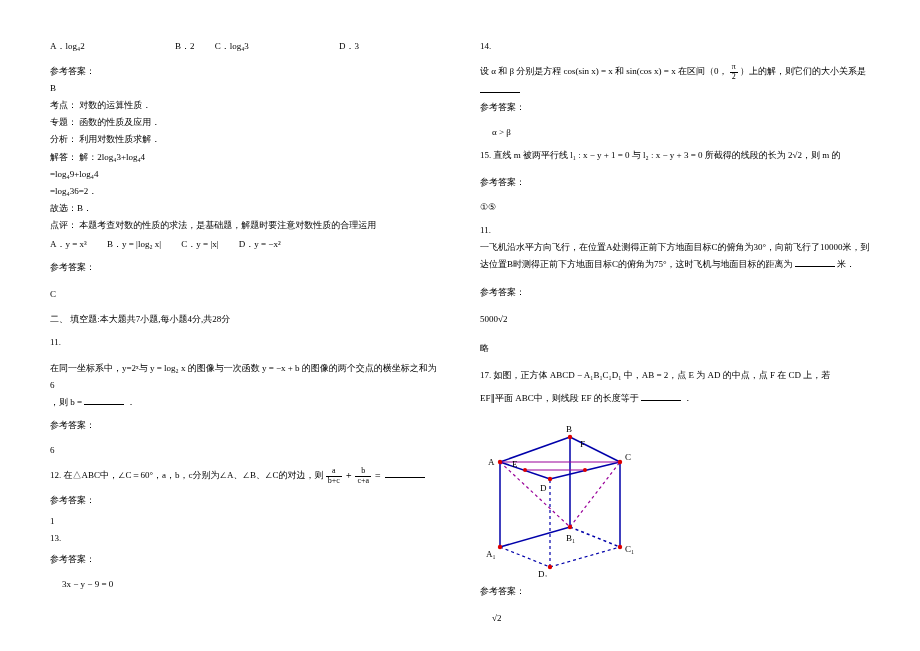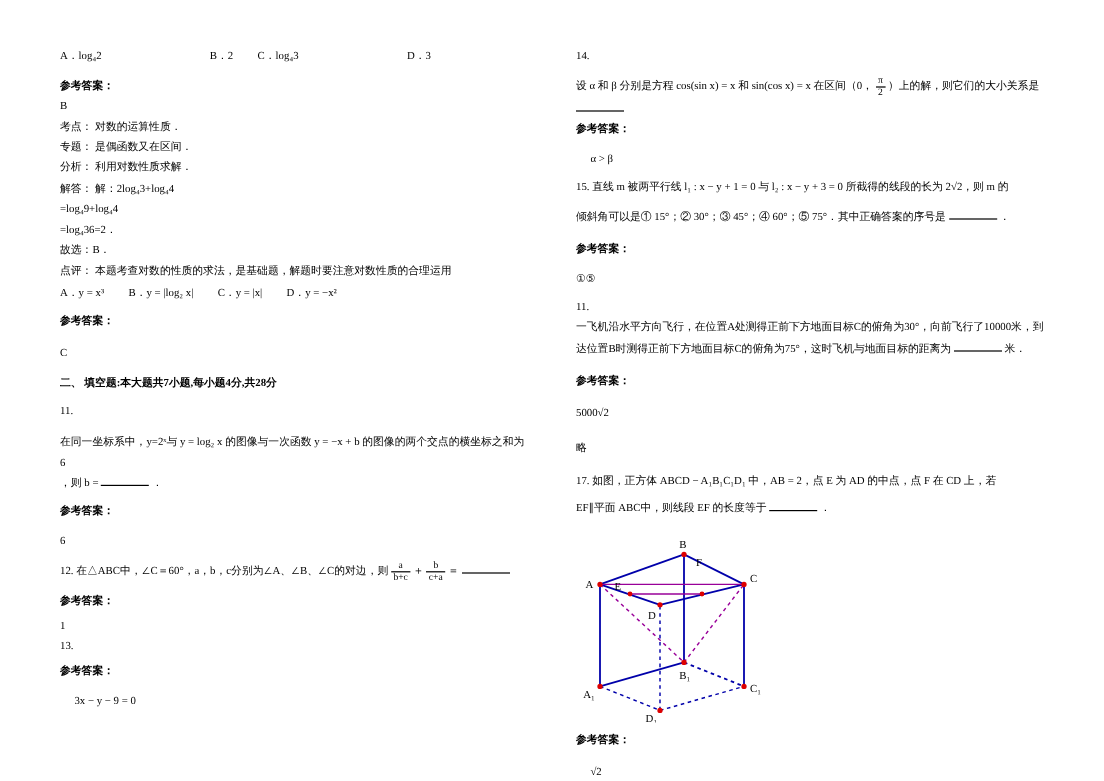"参考答案：" .label { font-weight: bold -> normal }
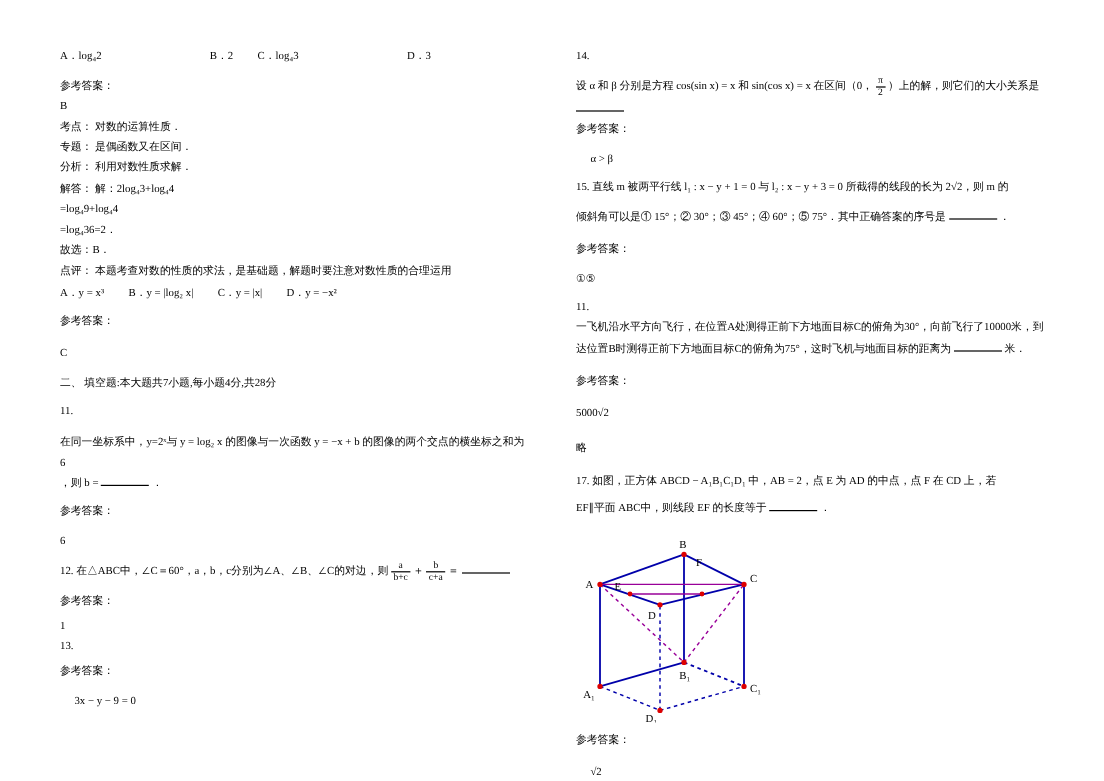"是偶函数又在区间．" span { text: 是偶函数又在区间 -> 函数的性质及应用 }
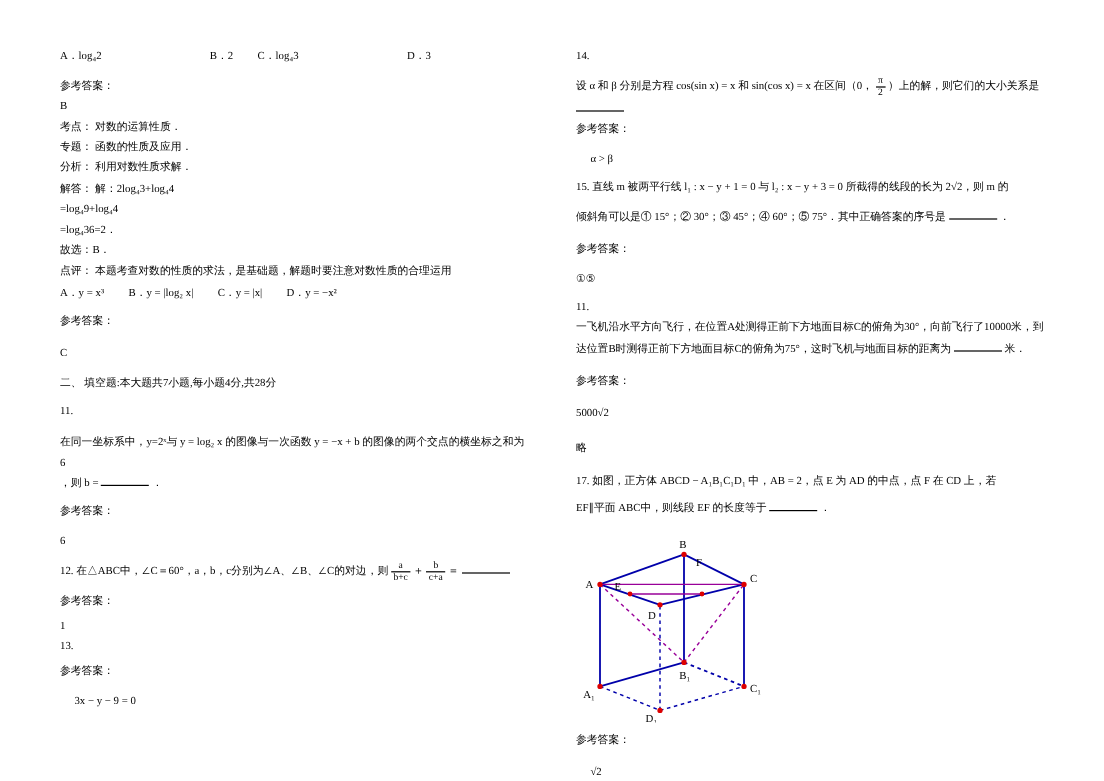"倾斜角可以是① 15°；② 30°；③ 45°；④ 60°；⑤" div { html: <div> <span>倾斜角可以是① 15°；② 30°；③ 45°；④ 60°；⑤ 75°．其中正确答案的序号是</span> <span></span> <span>．</span> </div> -> none }
